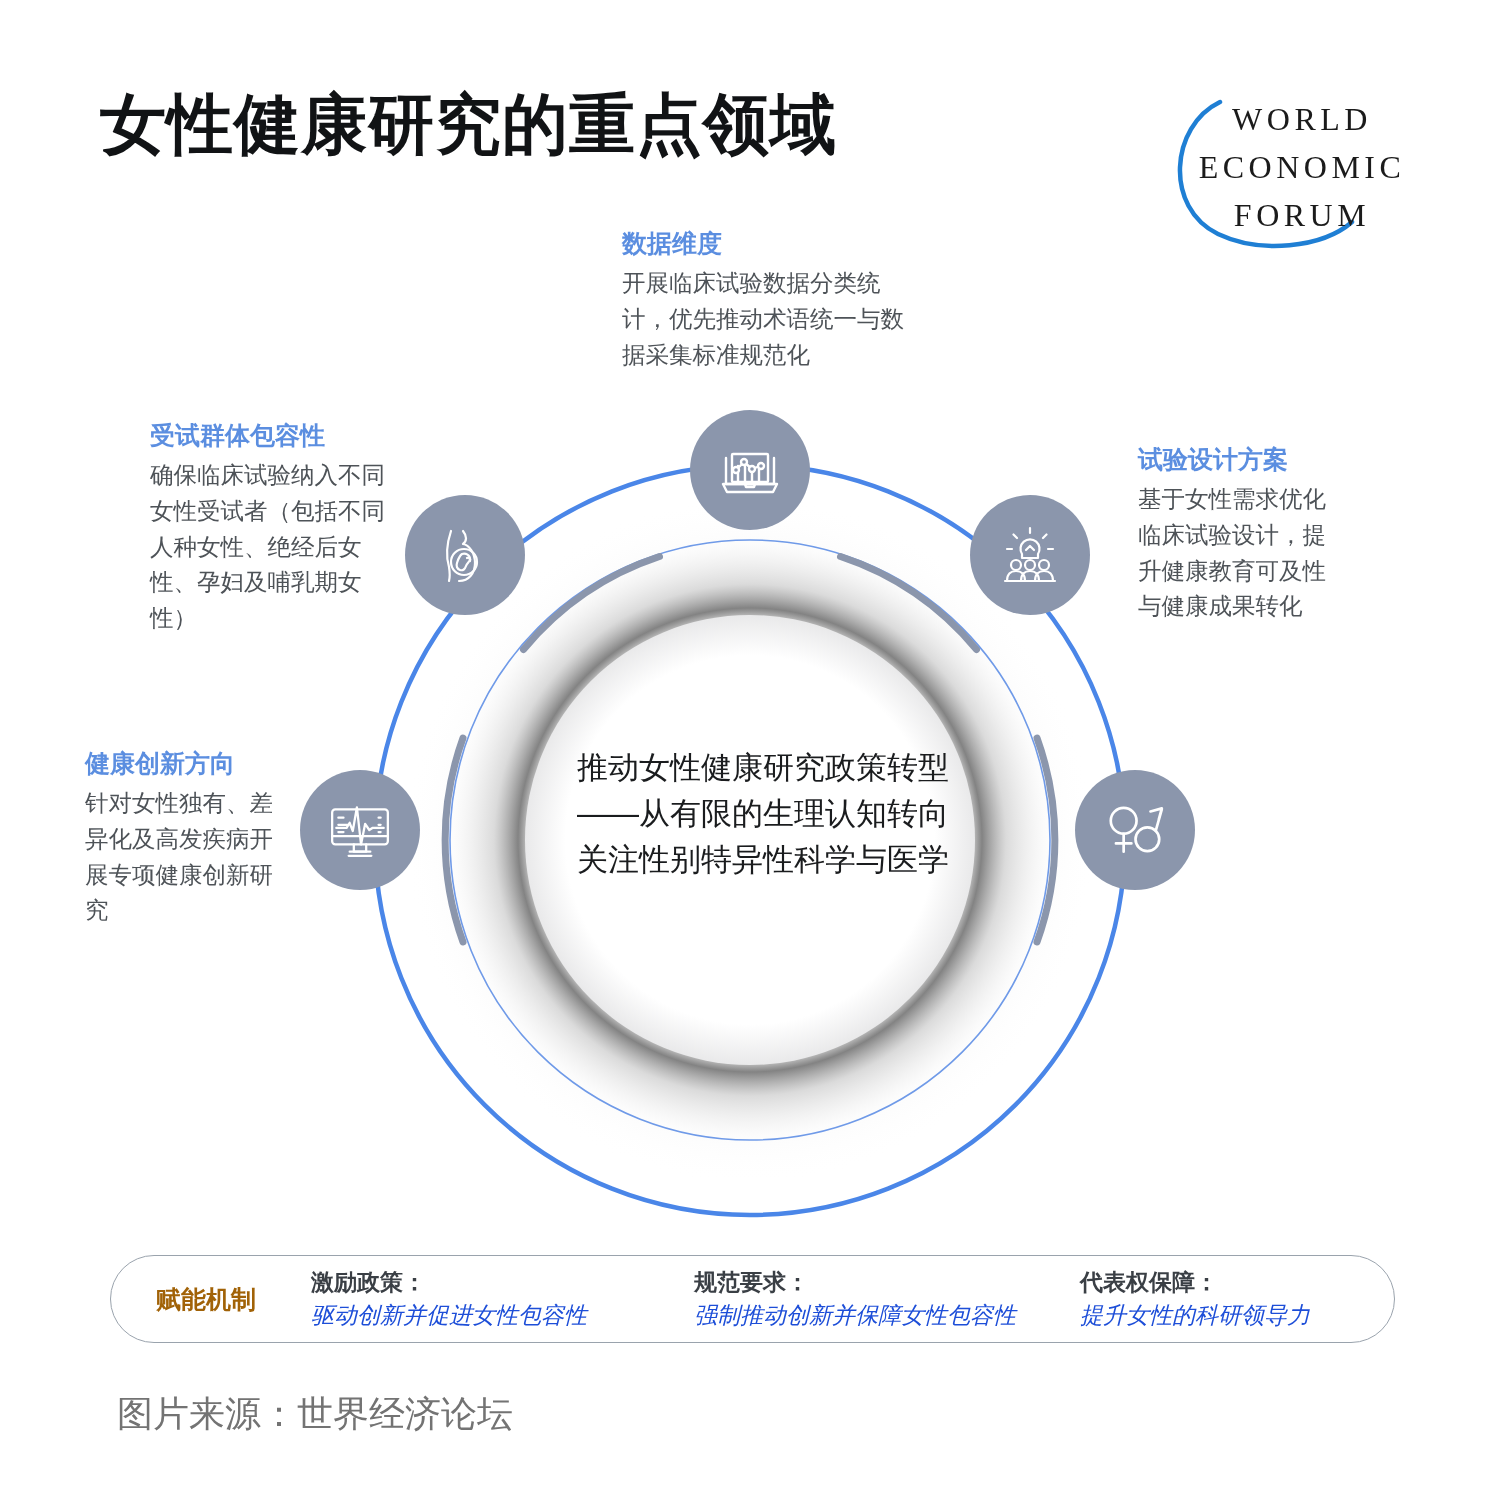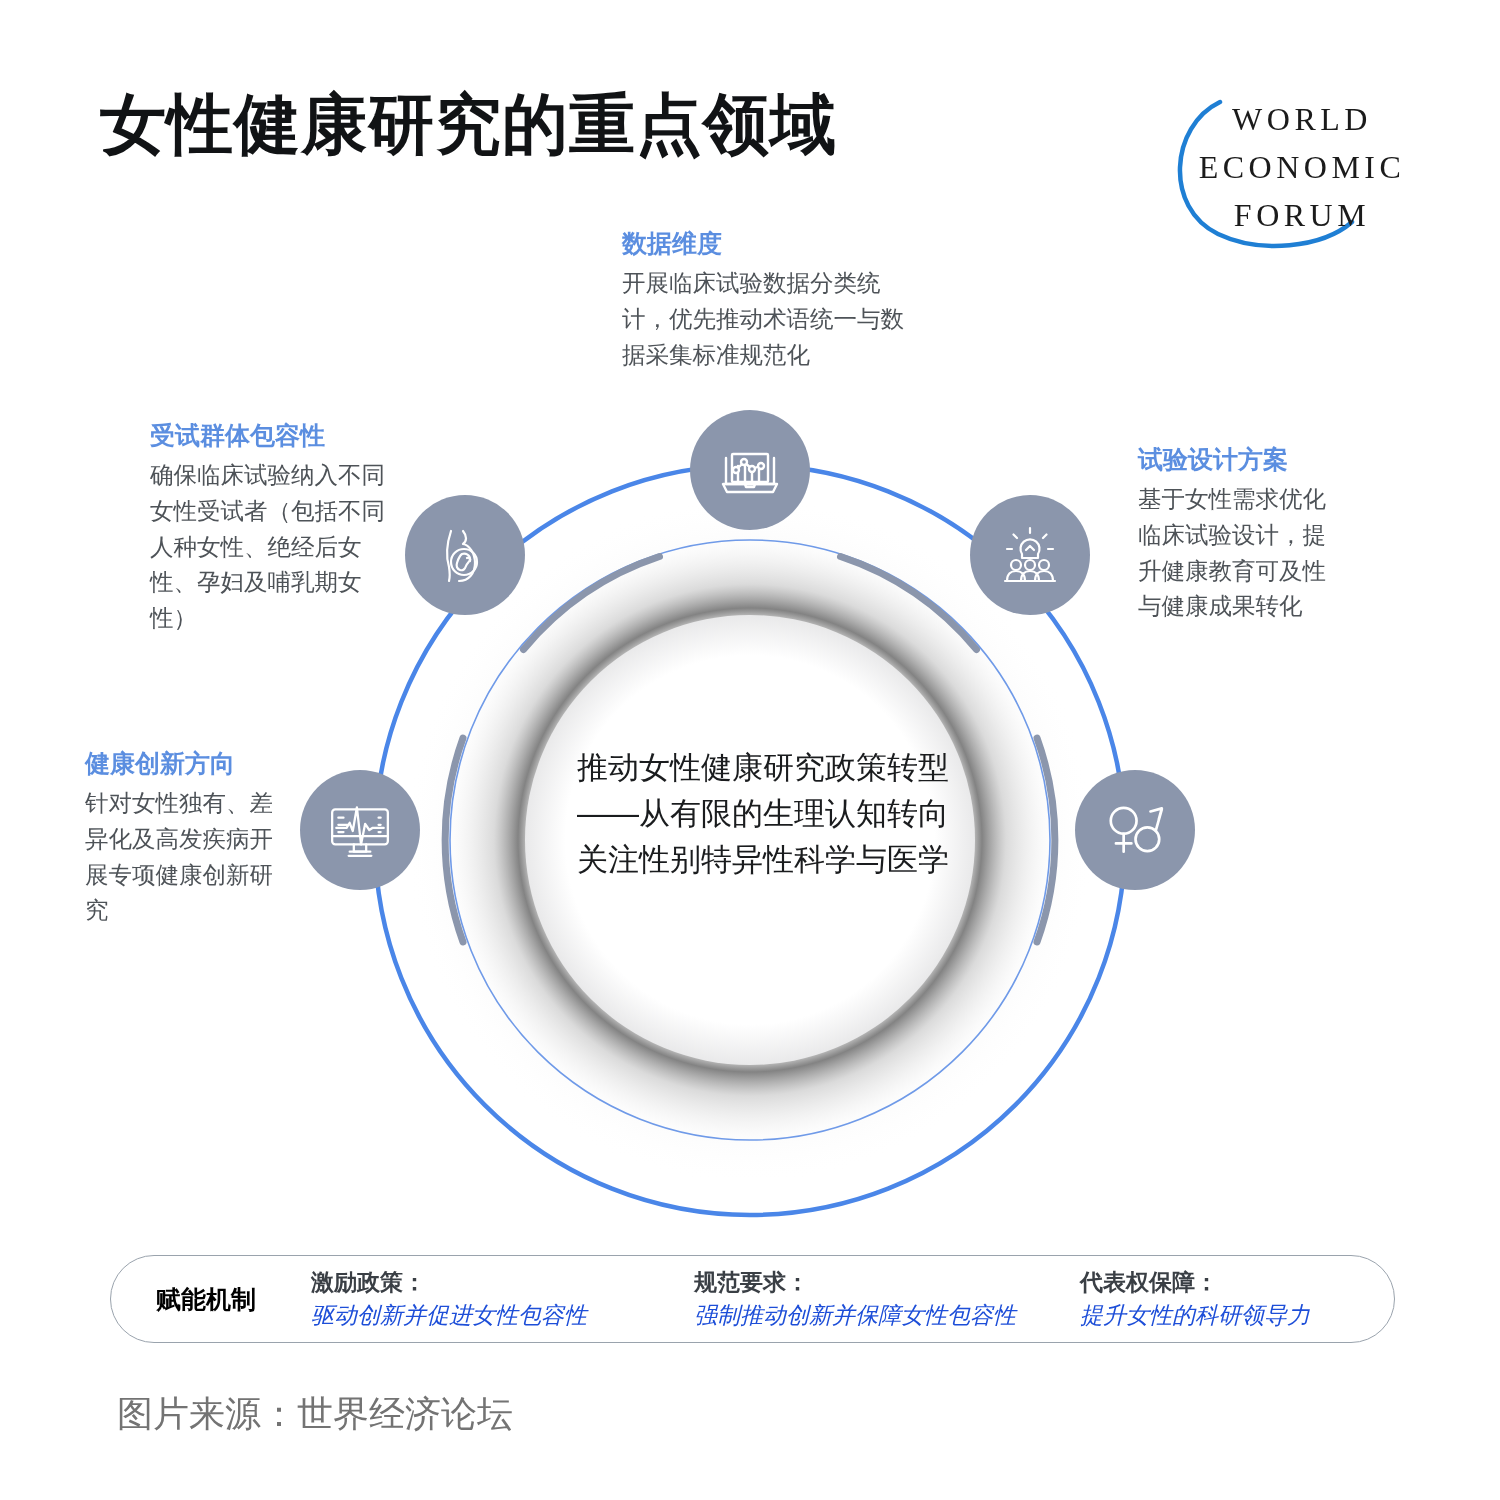"赋能机制" .pill-label { color: #000000 -> #a16207 }
